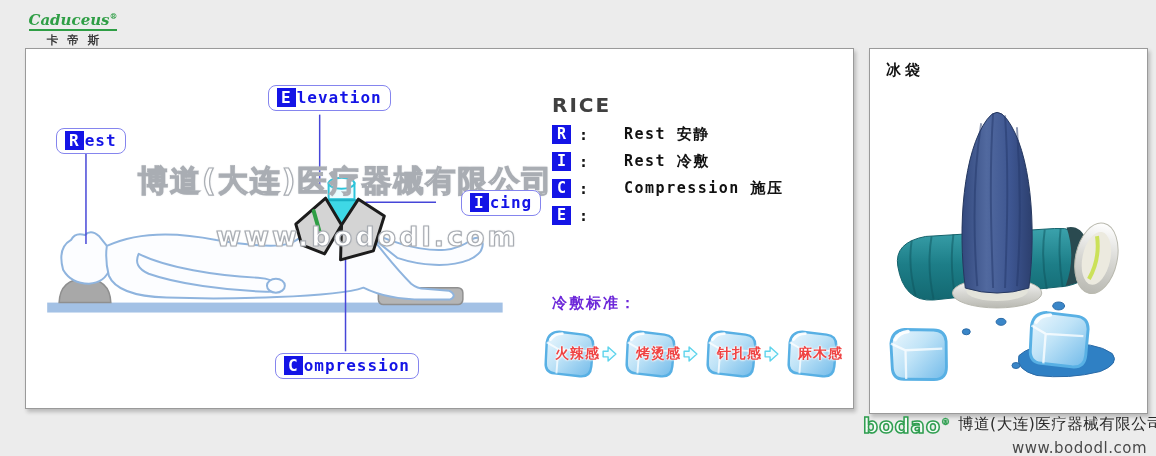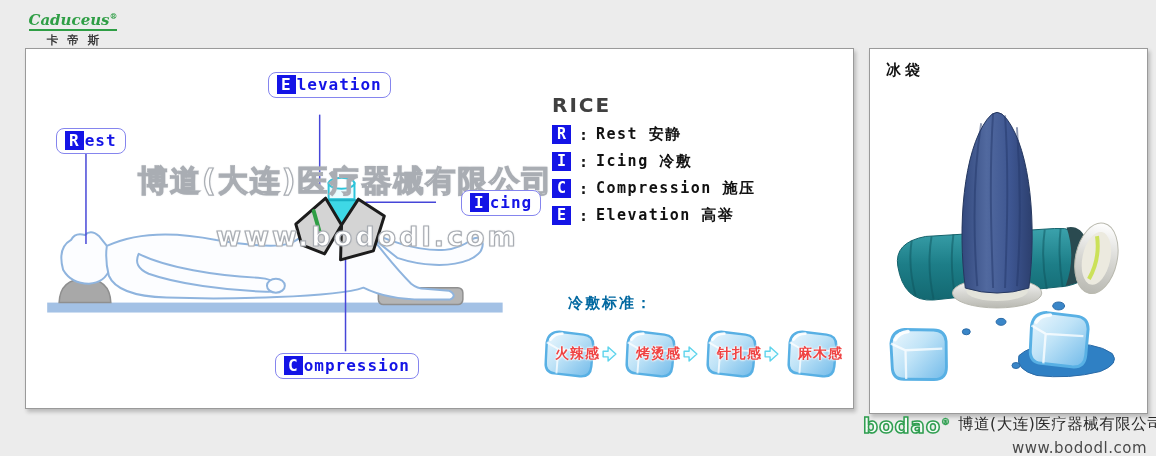"E levation" .callout-elevation { top: 23px -> 36px }
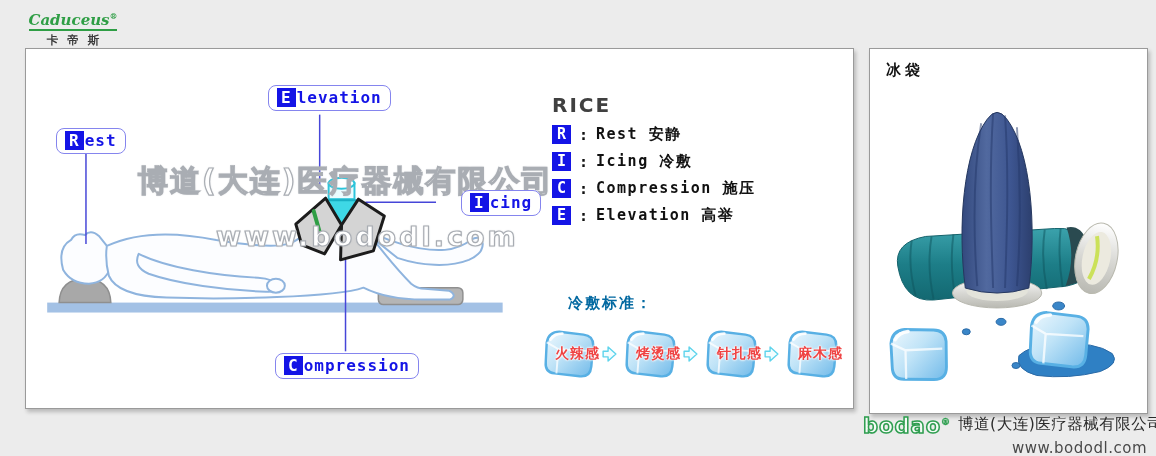"Rest 安静" .legend-item .txt { margin-left: none -> 28px }
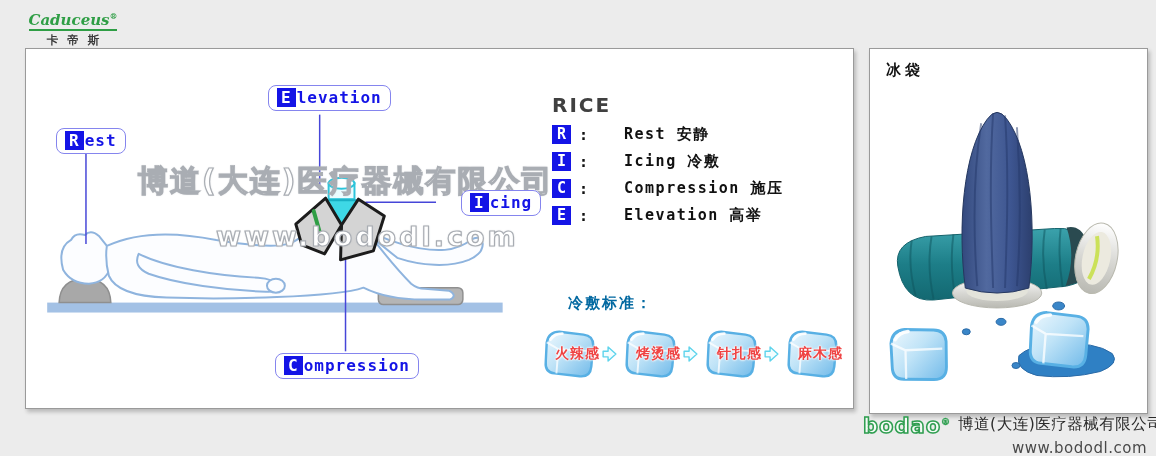"Icing 冷敷" span.txt { text: Icing -> Rest }
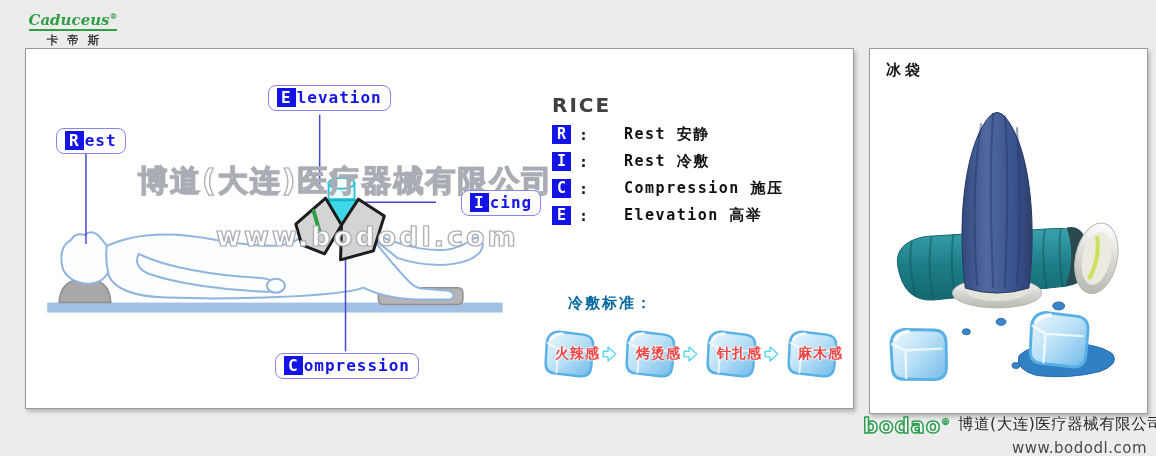"Elevation 高举" span.txt { html: <span>Elevation 高举</span> -> none }
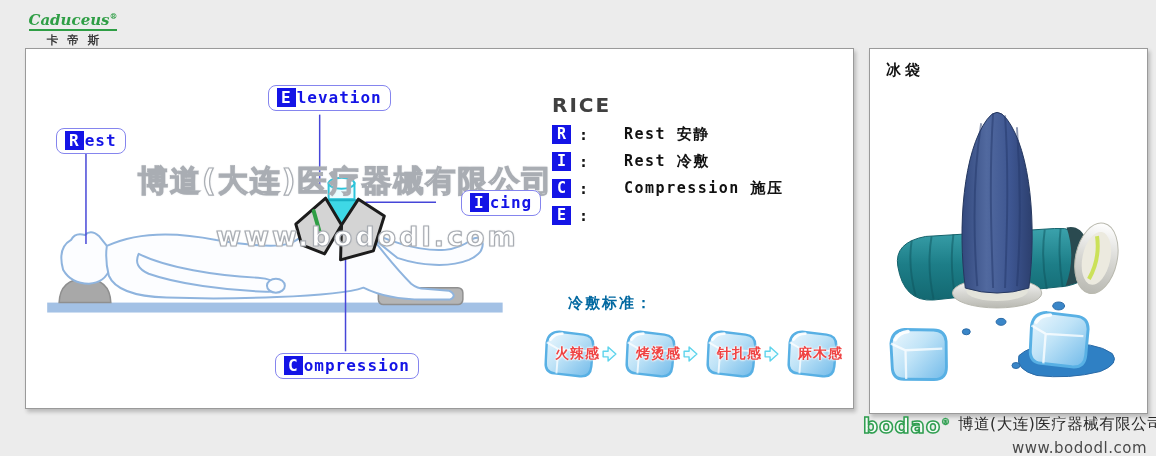"冷敷标准：" .cold-title { color: #0369a1 -> #6d28d9; margin-left: 30px -> 14px }
